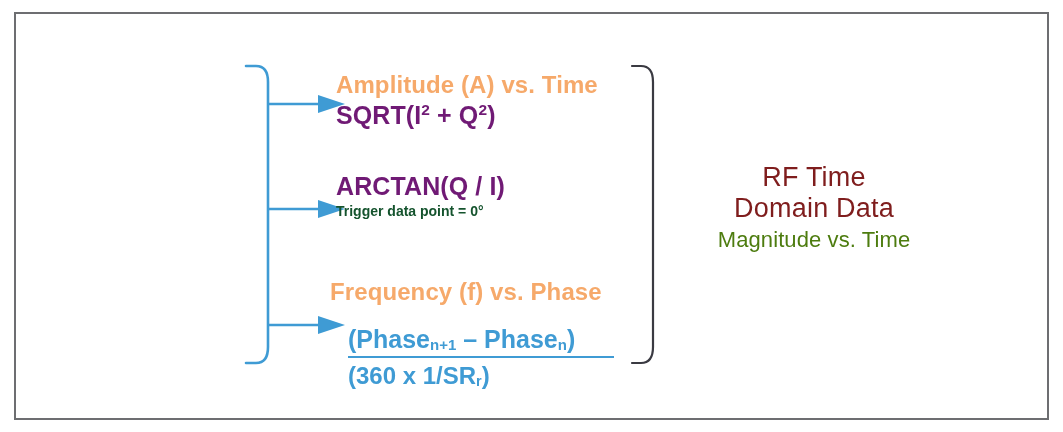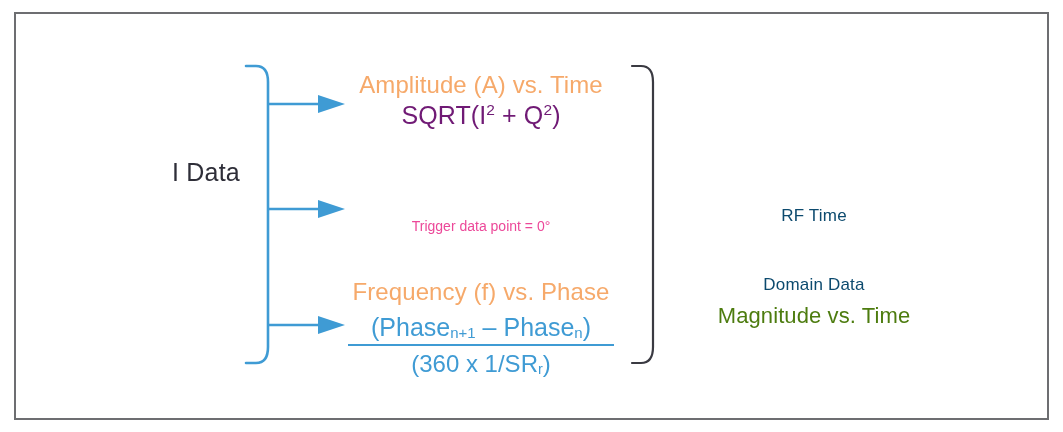"Amplitude (A) vs. Time" .branch { font-weight: none -> bold; text-align: center -> none }
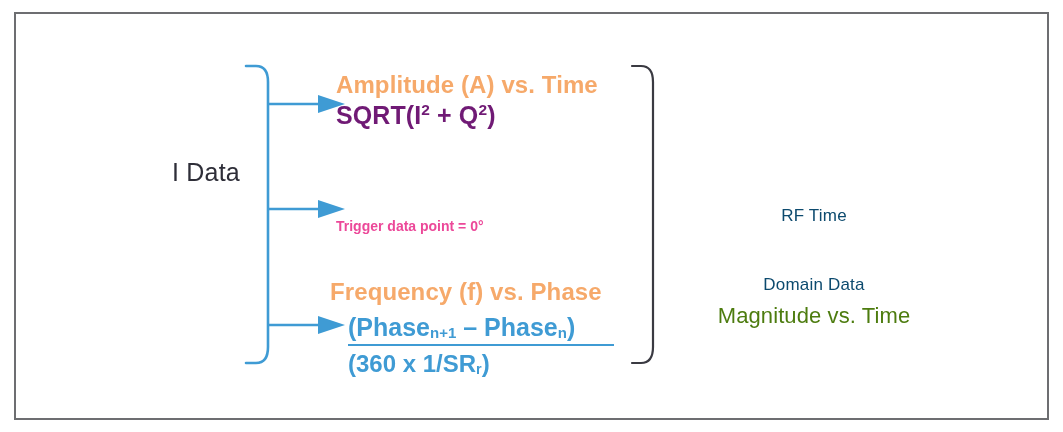"I Data" div.input-label { html: <div>I Data</div> -> none }
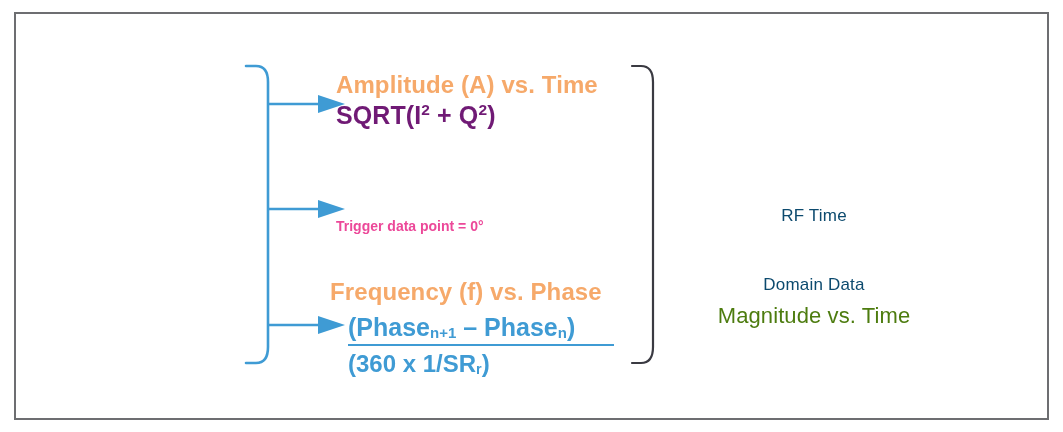"ARCTAN(Q / I)" div.branch-formula { html: none -> <div>ARCTAN(Q / I)</div> }
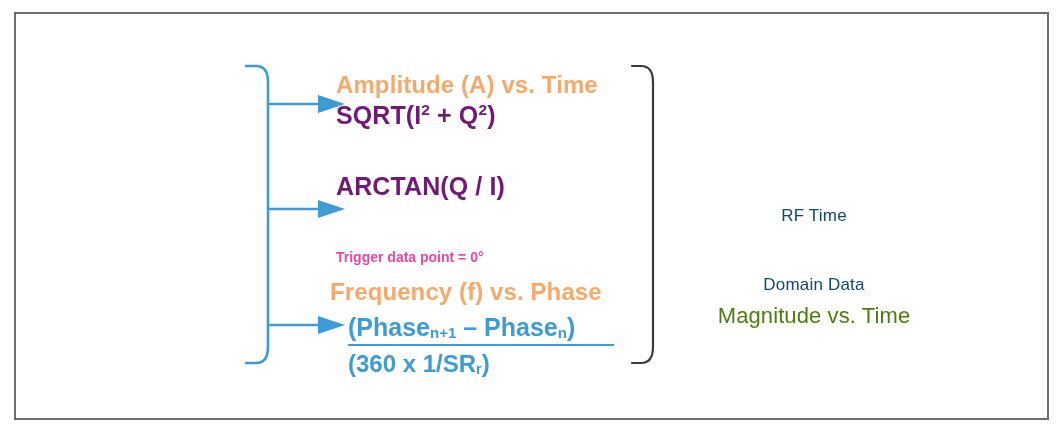"RF Time" .output-line { color: #0c4a6e -> #7f1d1d; font-size: 17px -> 27px; margin-top: 38px -> none }
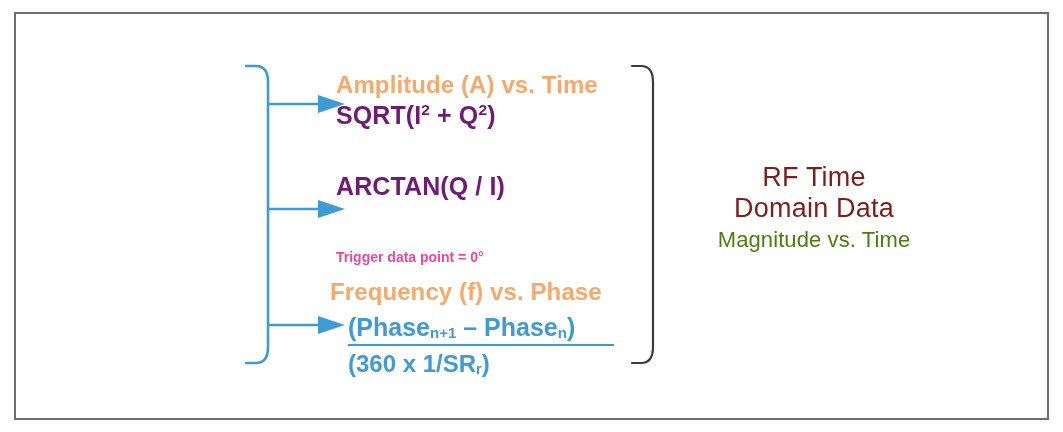"Trigger data point = 0°" .branch-note { color: #ec4899 -> #14532d; margin-top: 46px -> none }
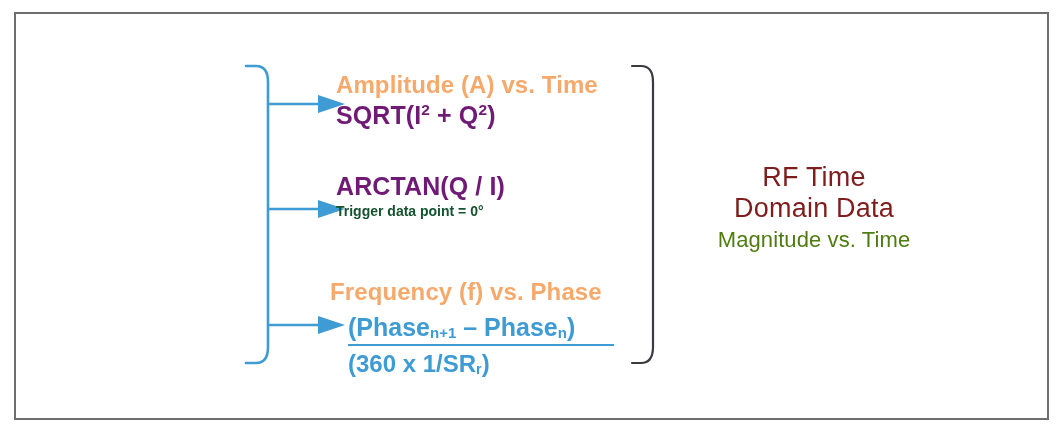"(Phasen+1 – Phasen)" .fraction { margin: 4px auto -> 16px auto }
